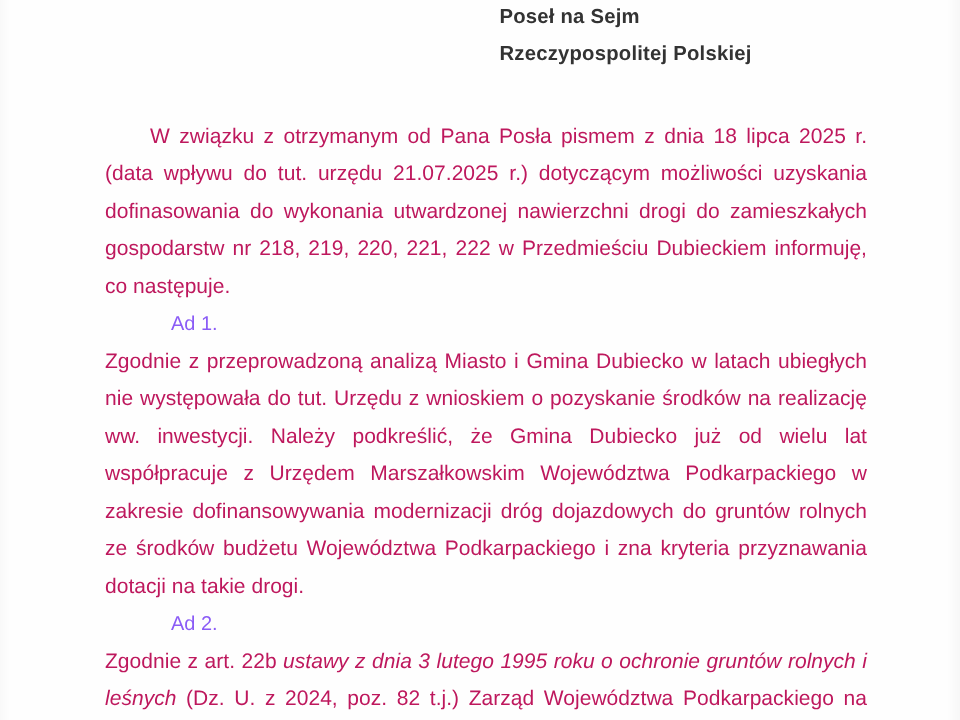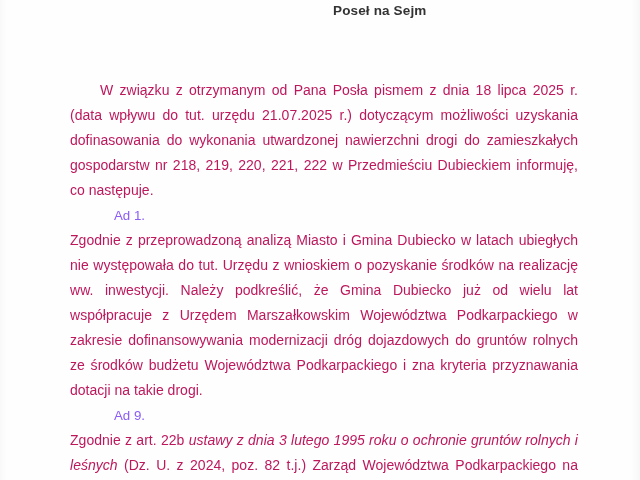"Rzeczypospolitej Polskiej" div.lh-line { html: none -> <div>Rzeczypospolitej Polskiej</div> }
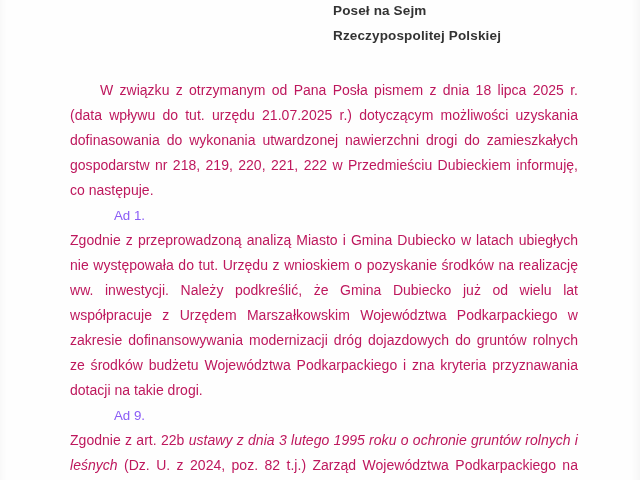"Ad 9." p.label-line { text: 9 -> 2 }
